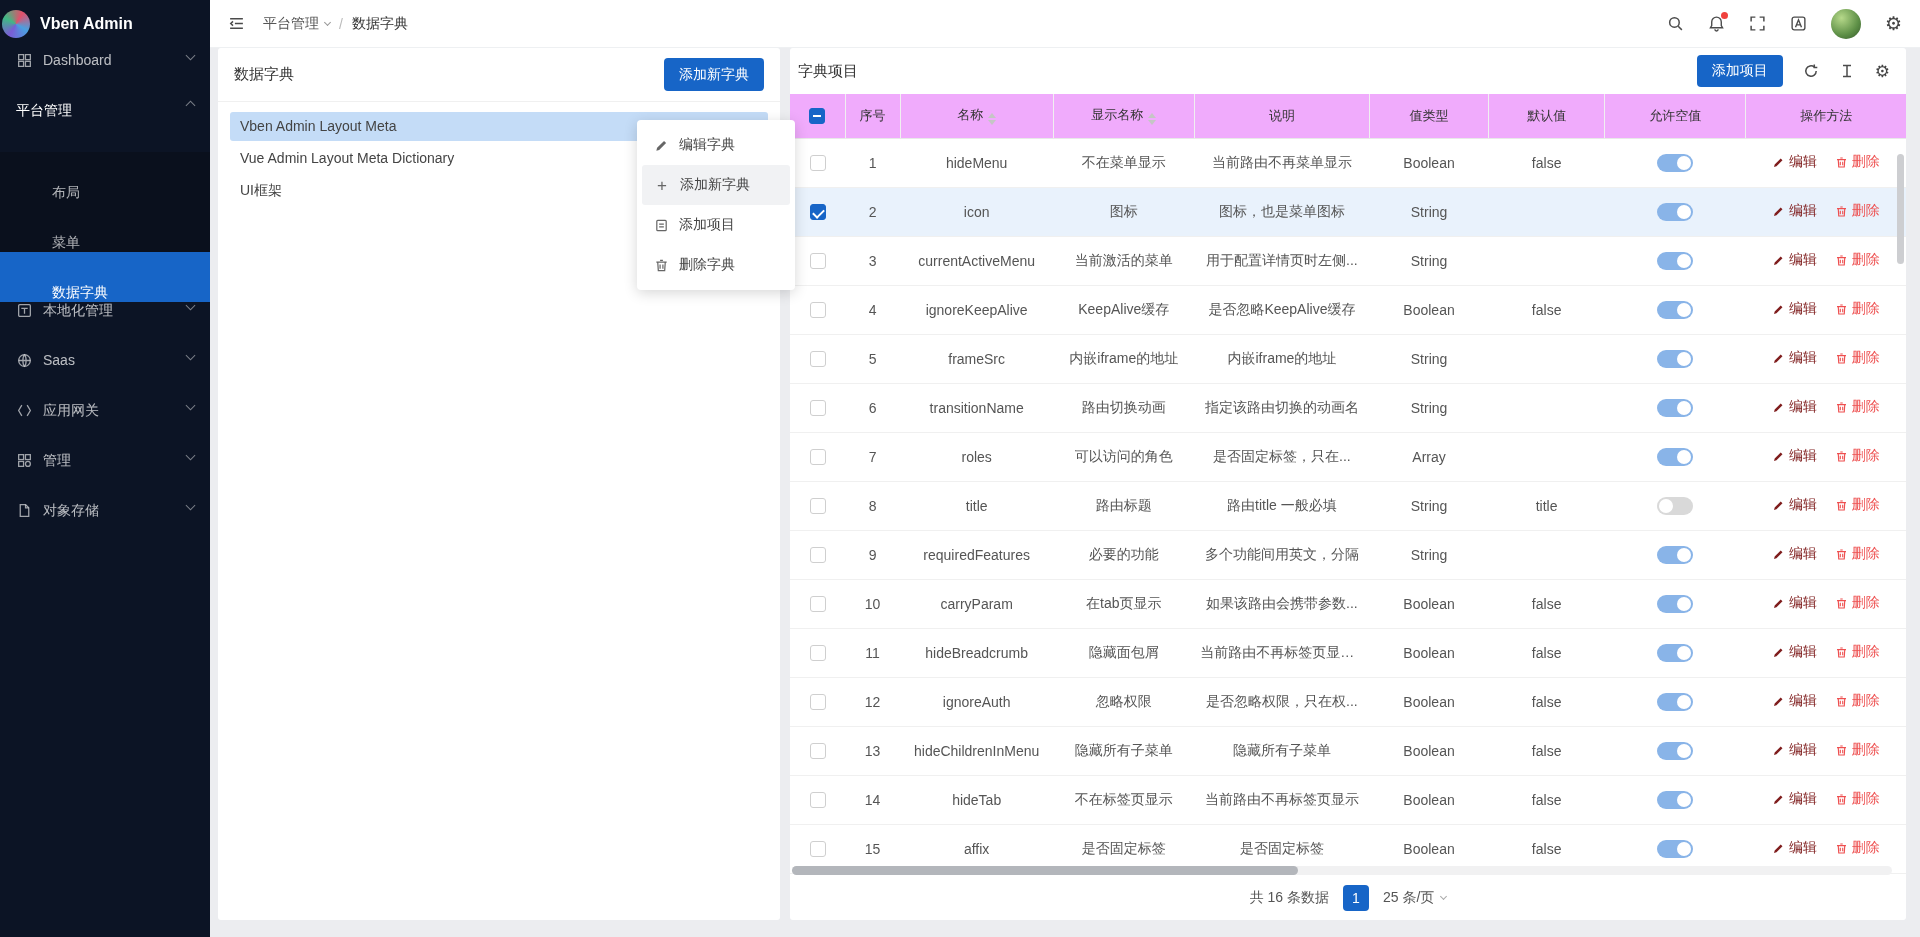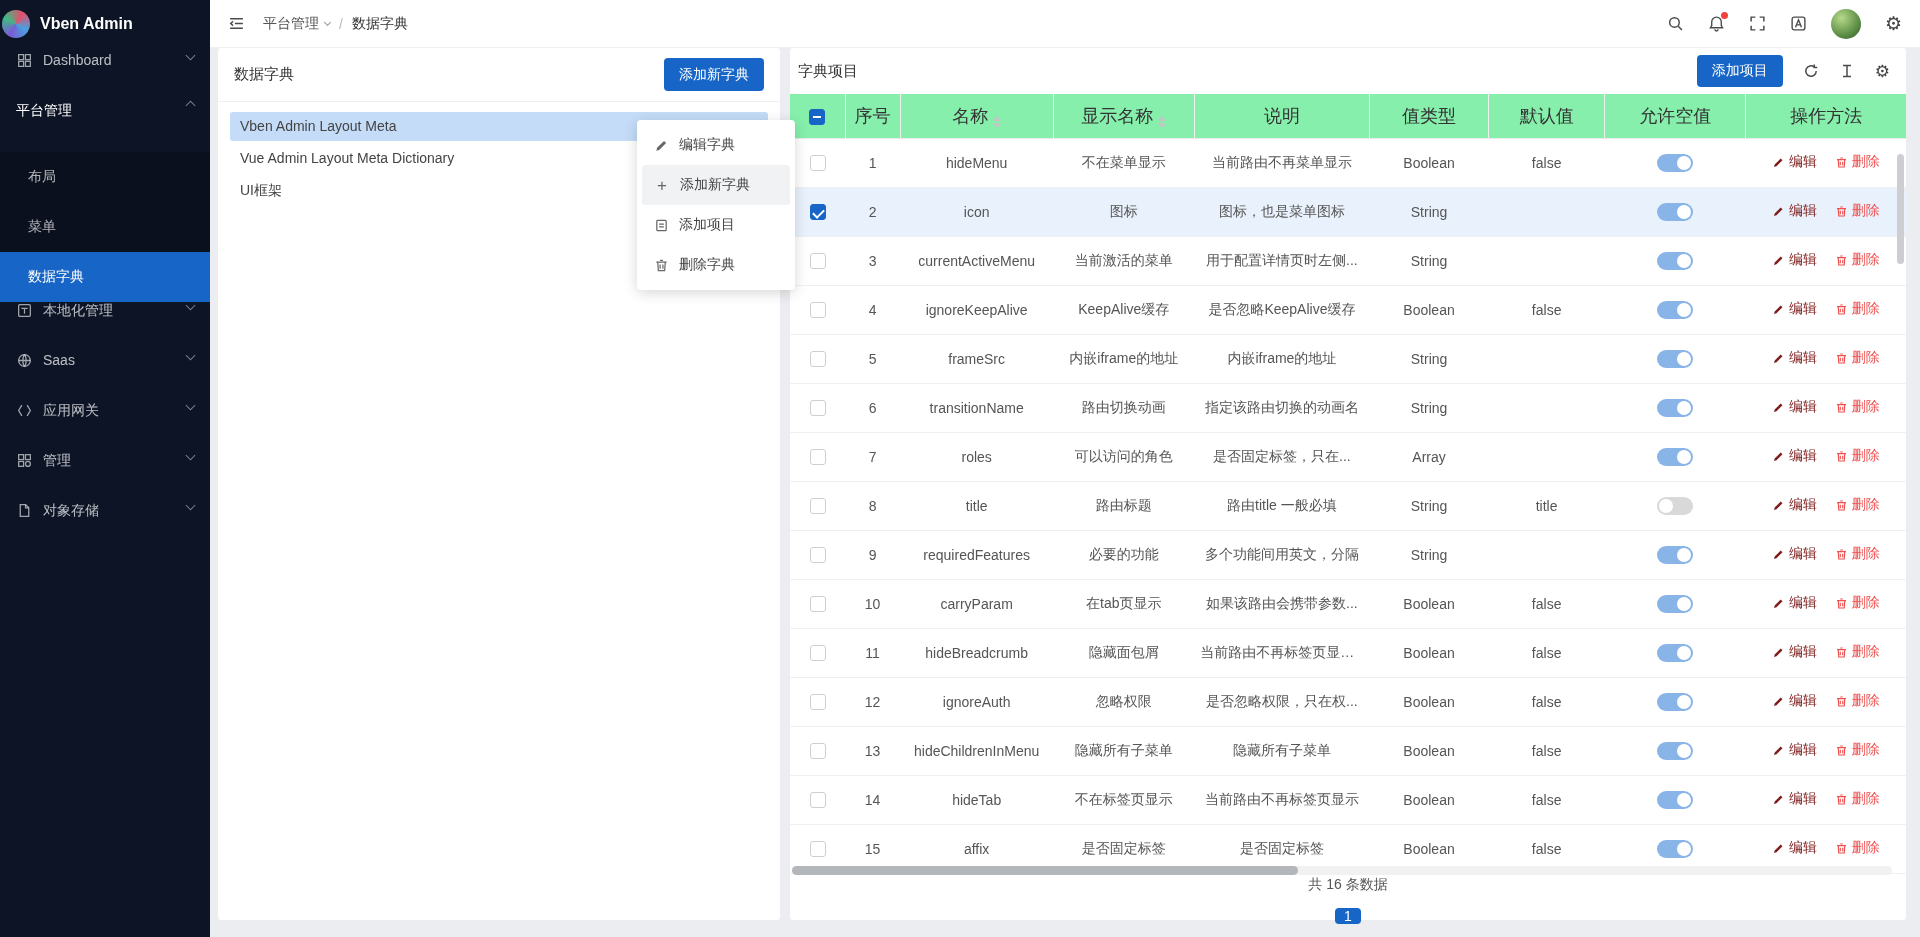"序号" thead th { background: #86efac -> #f0abfc; font-size: 18px -> 13px }
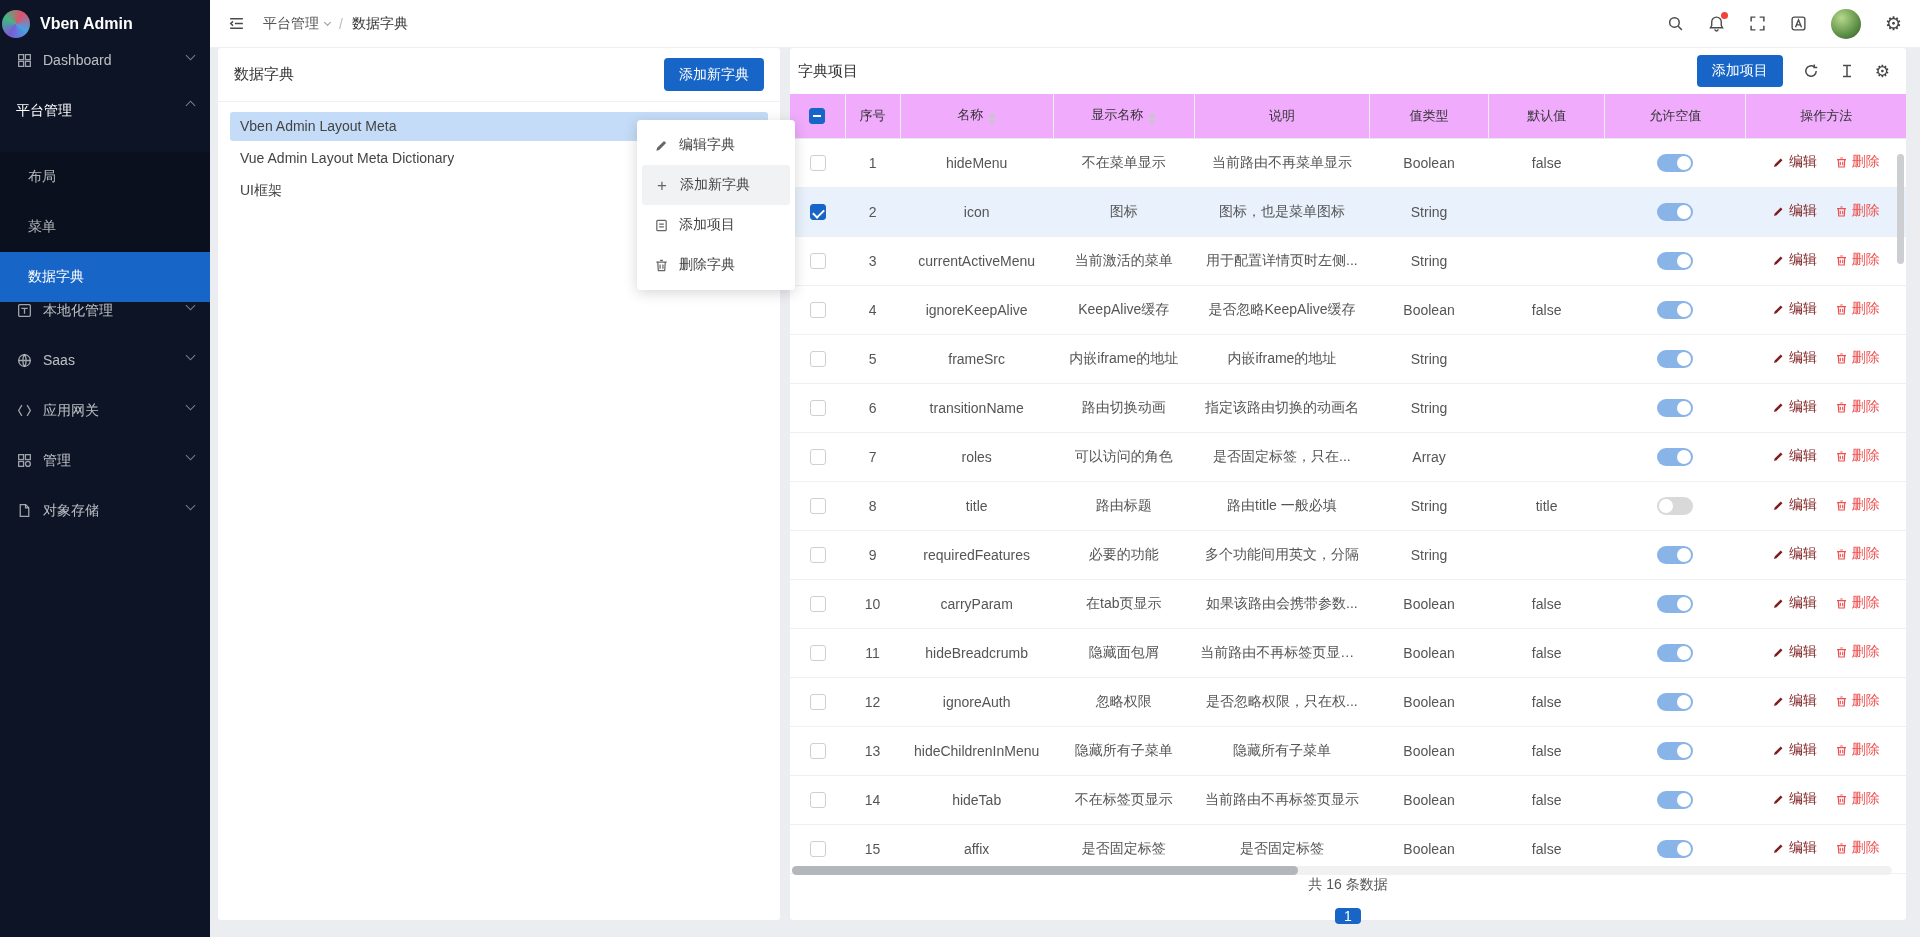"布局" .submenu-item { align-items: center -> flex-end; padding-left: 28px -> 52px }
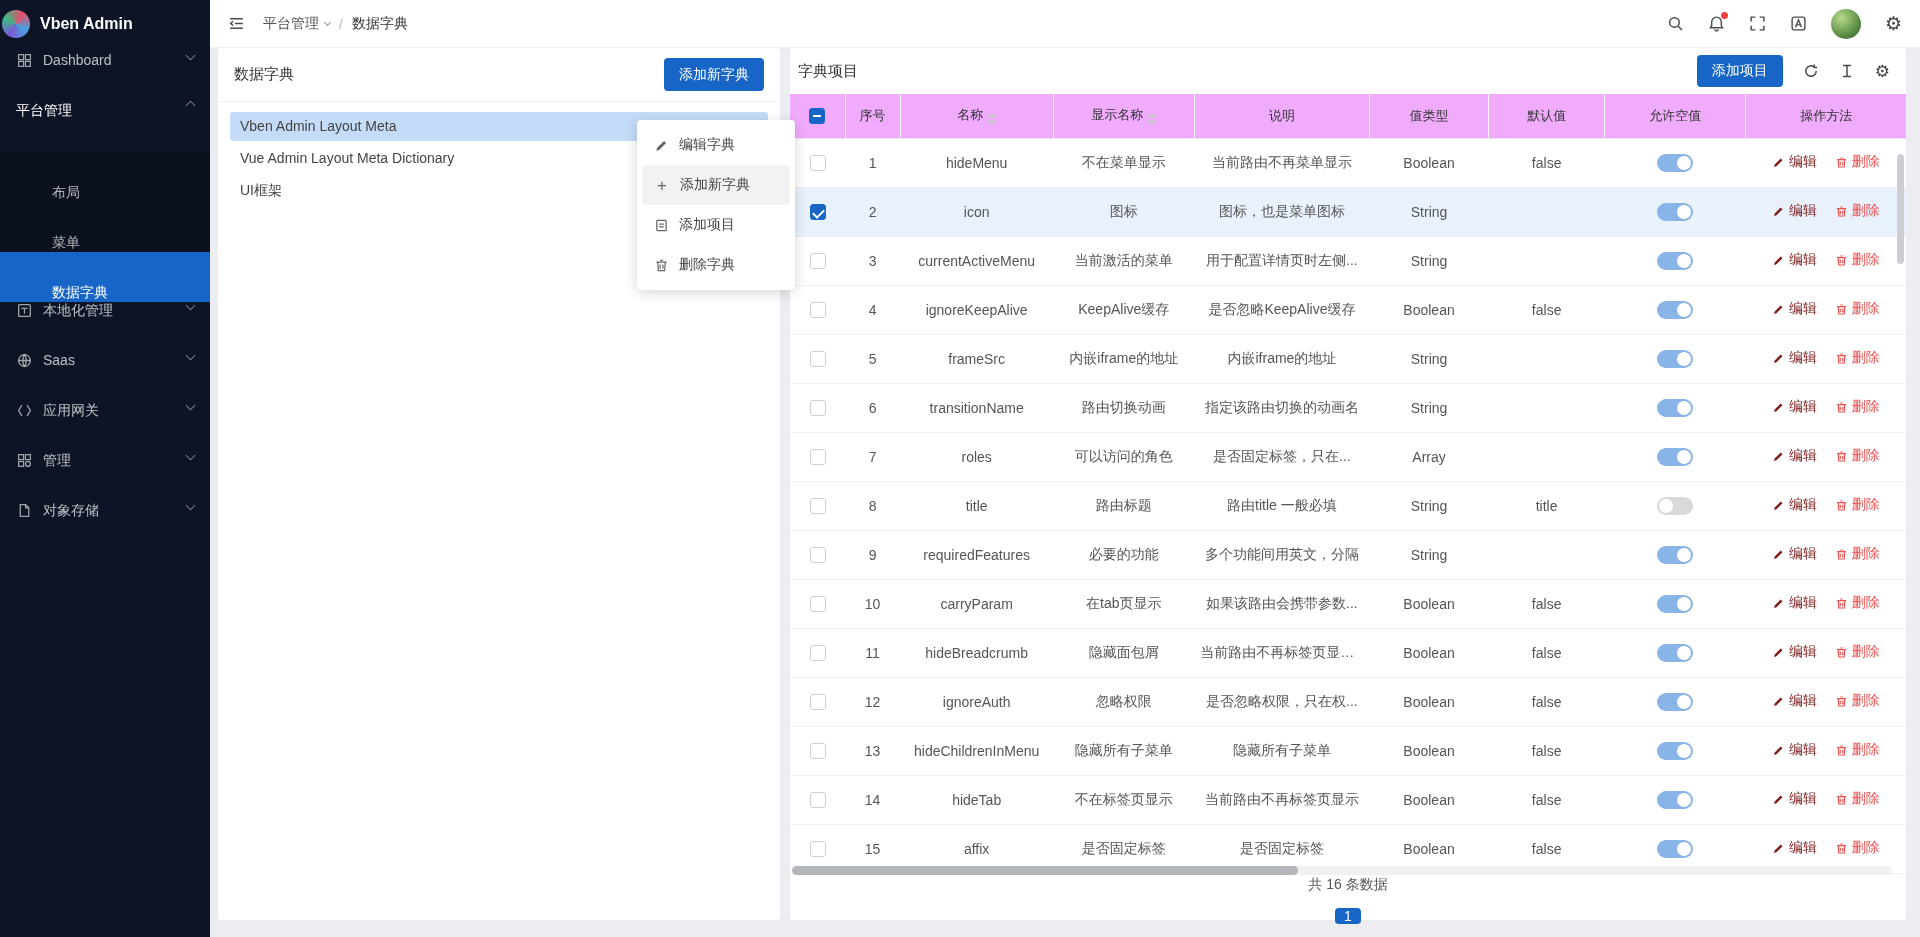"共 16 条数据" .card-footer { flex-direction: column -> none; justify-content: space-between -> center }
